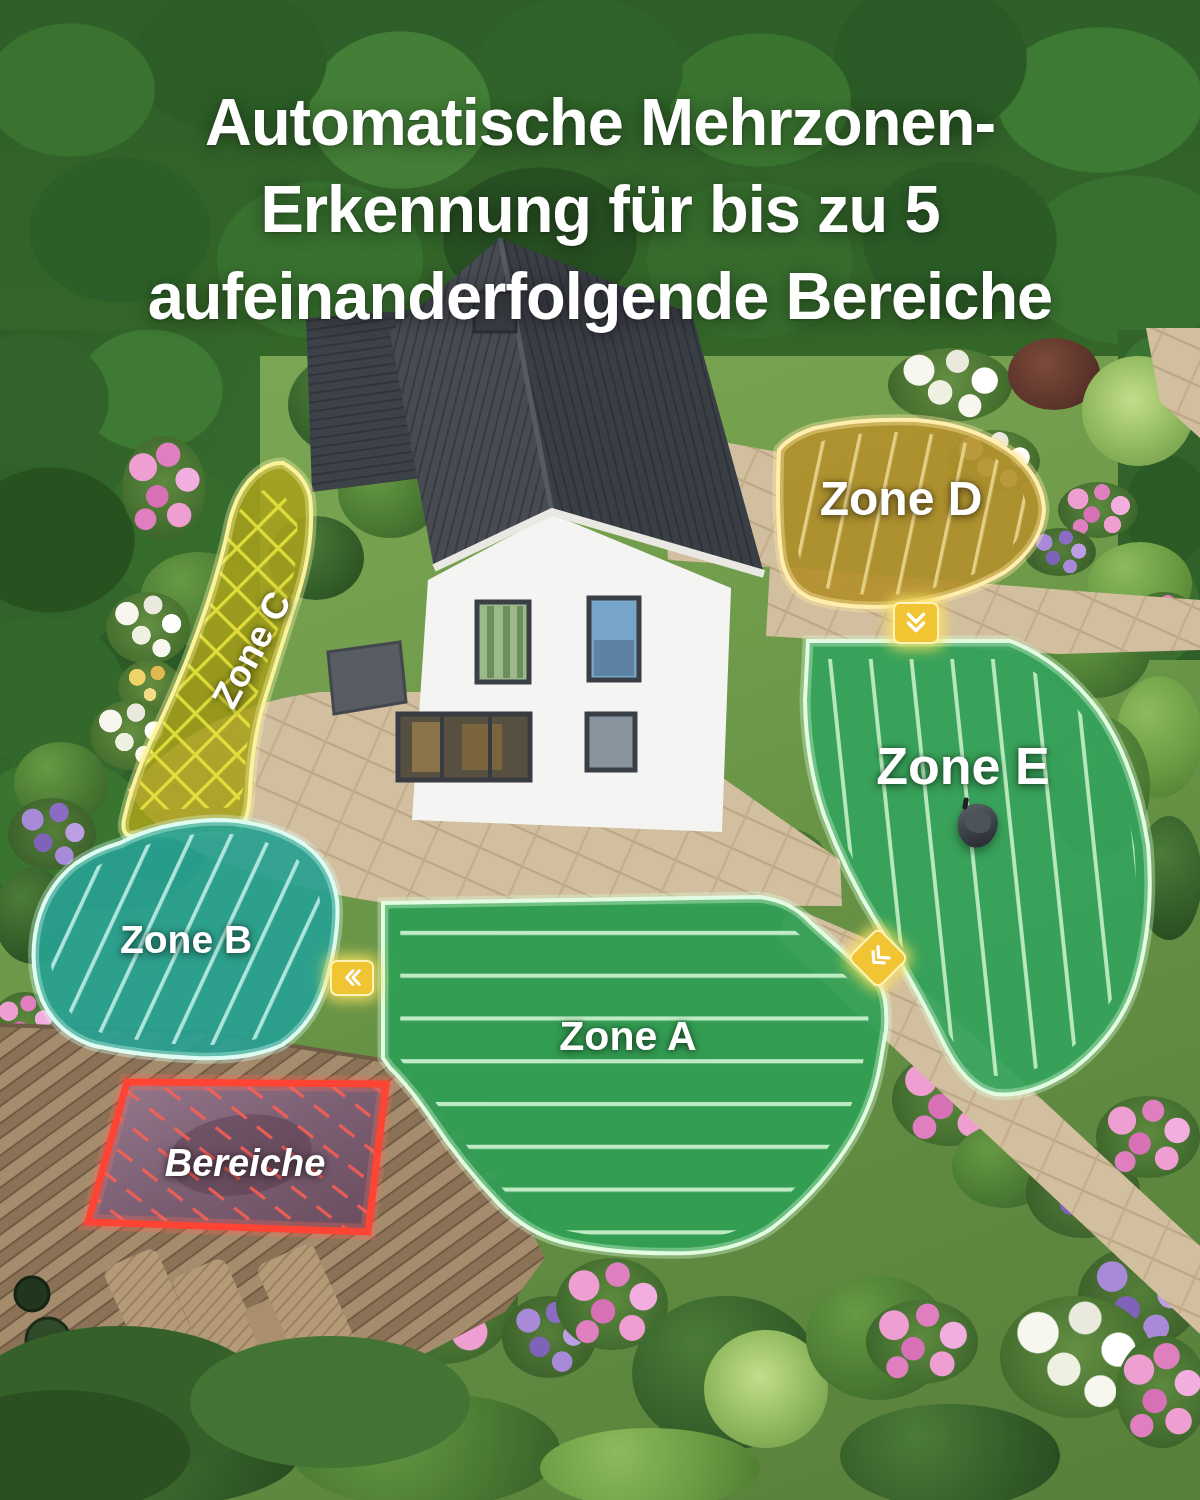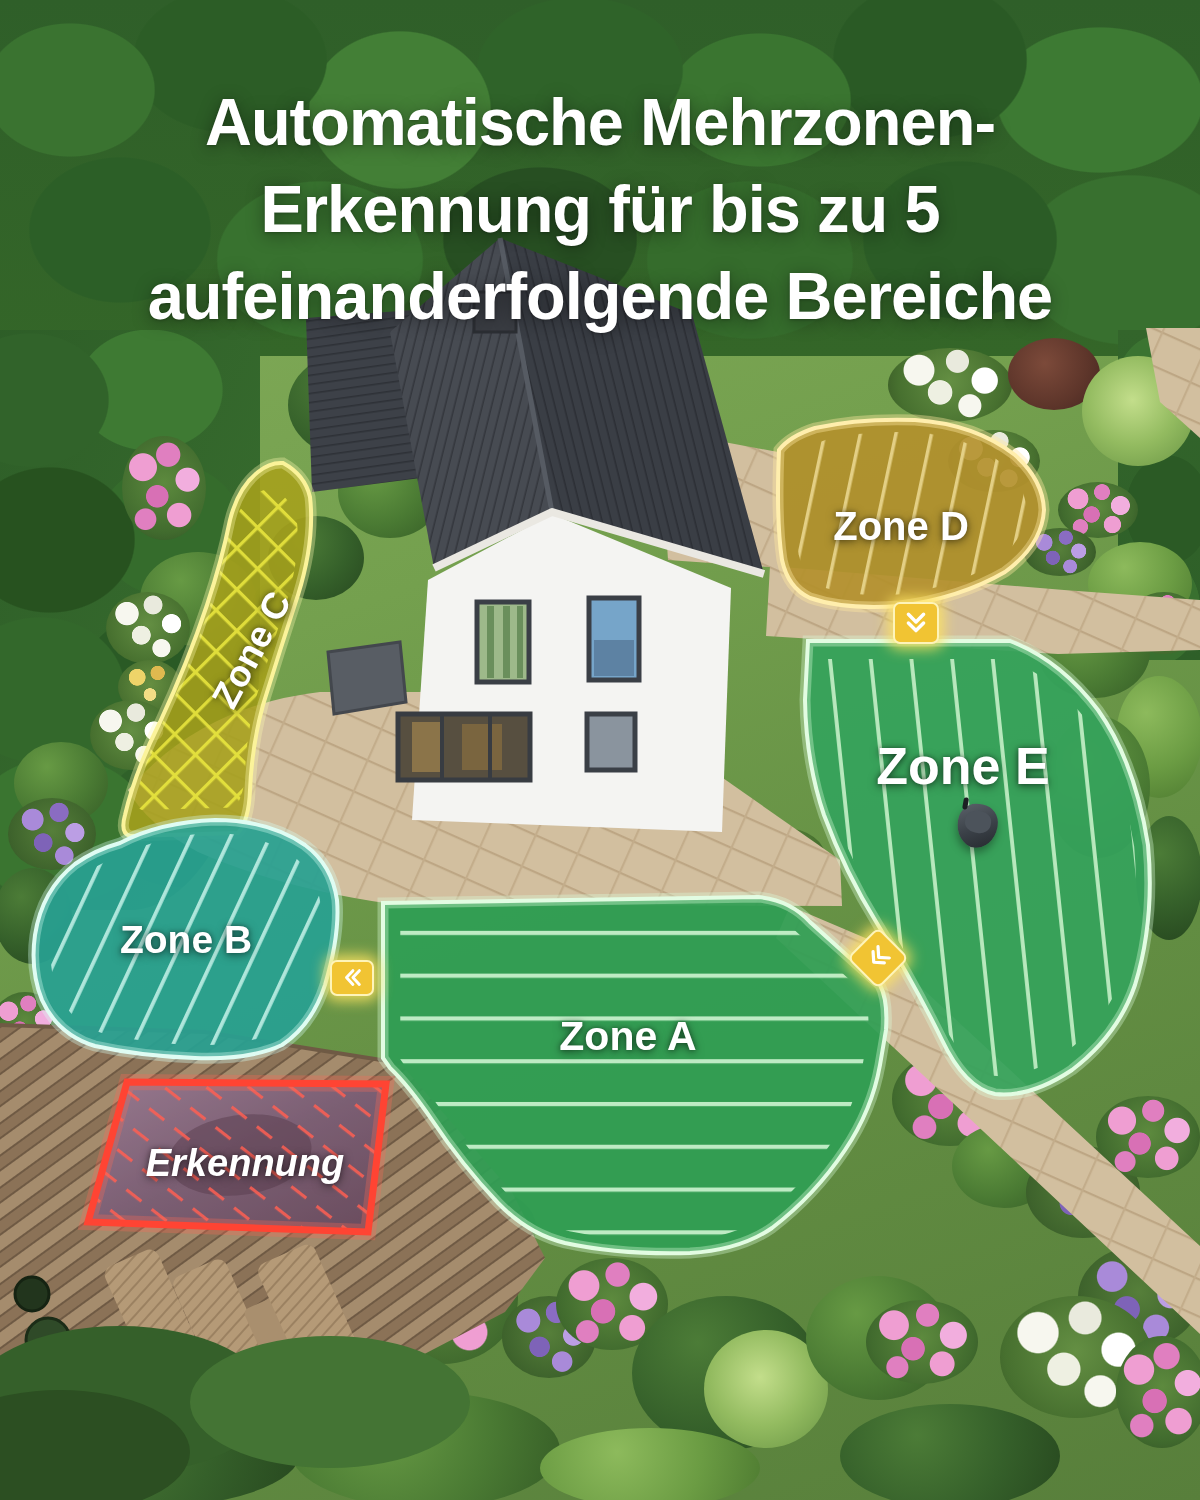"Zone D" div.zlabel { font-size: 40px -> 48px; top: 526px -> 498px }
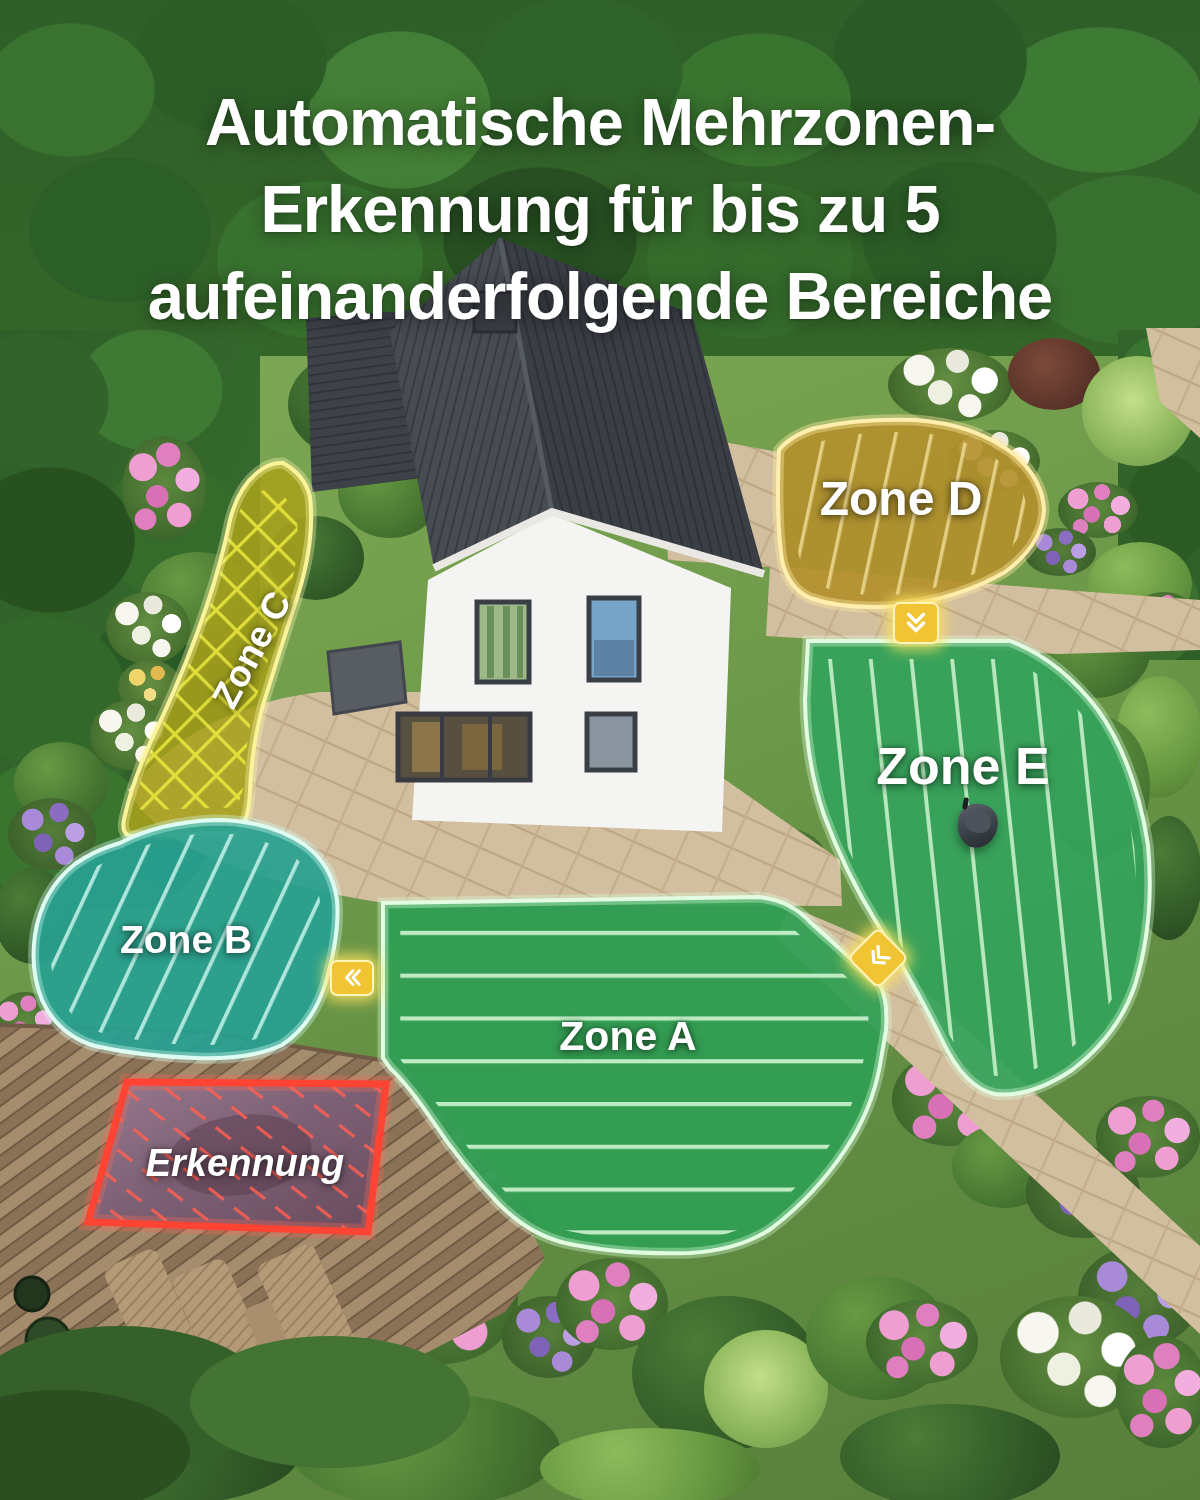"Erkennung" div.zlabel { text: Erkennung -> Bereiche }
